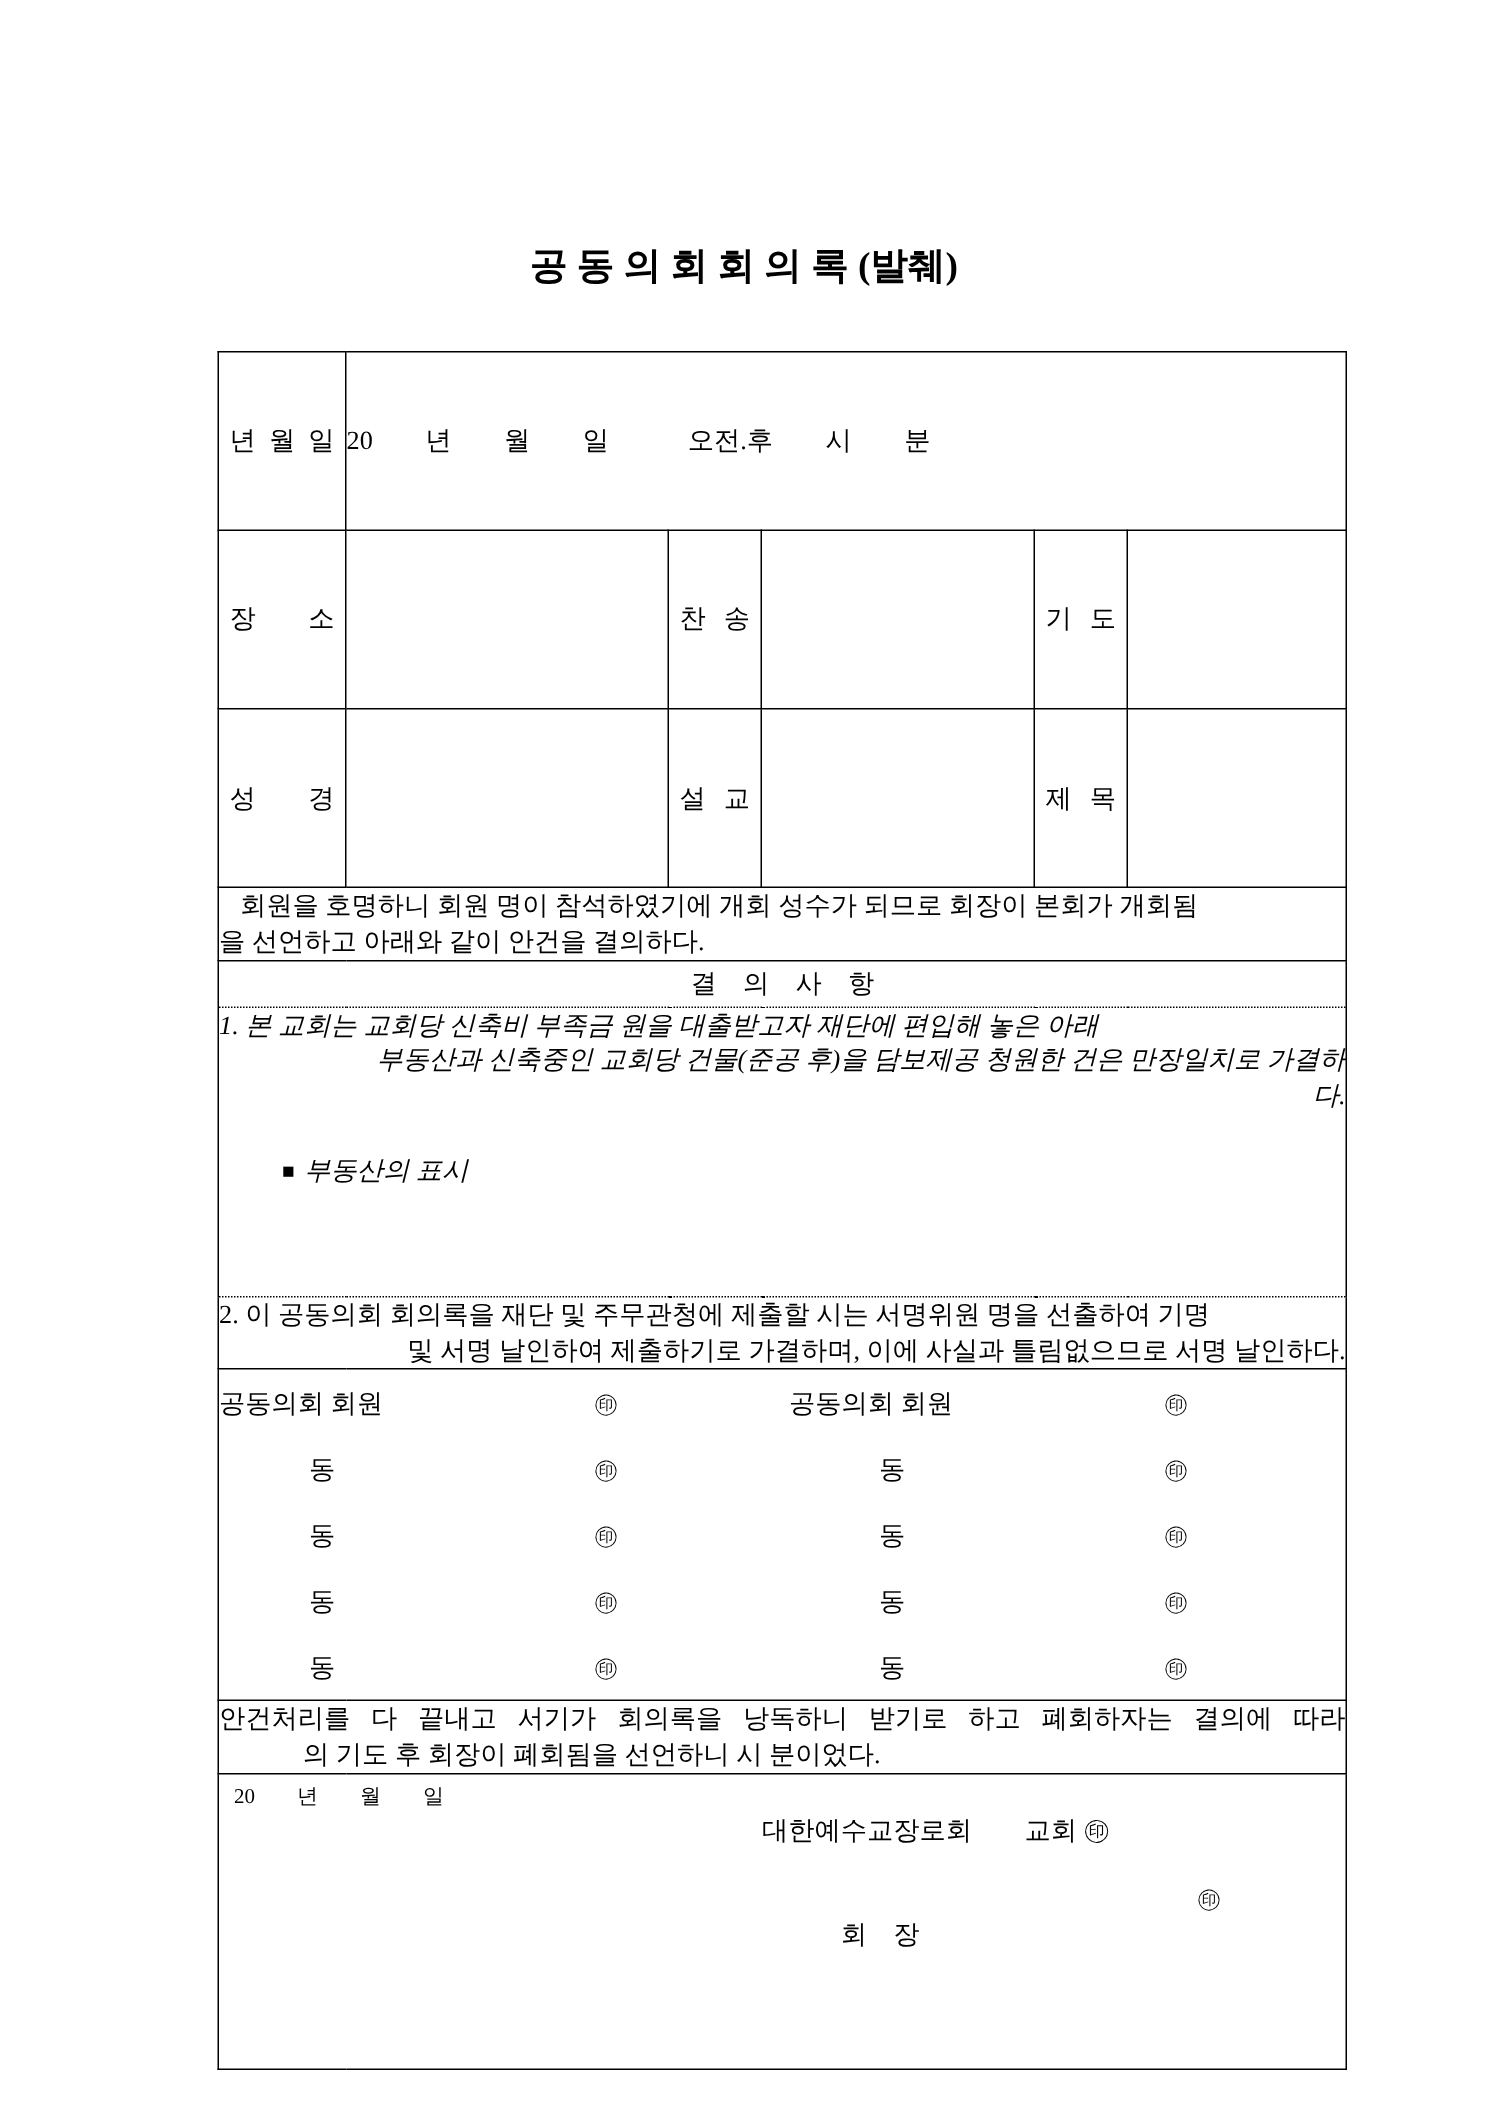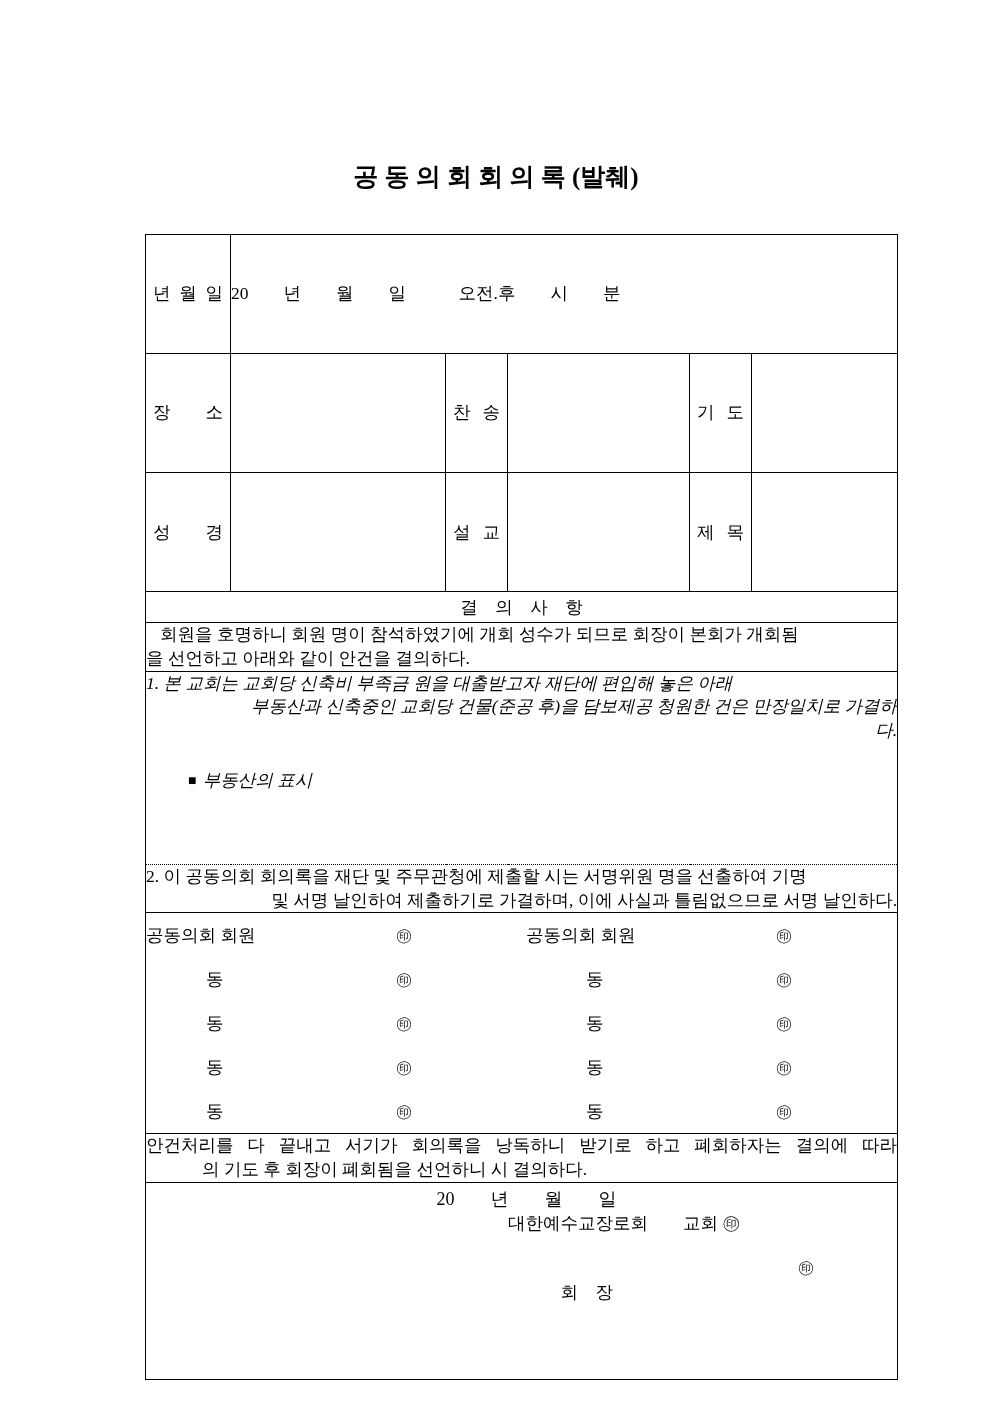"결 의 사 항" tr { order: before "회원을 호명하니 회원 명이 참석하였기에" -> after "회원을 호명하니 회원 명이 참석하였기에" }
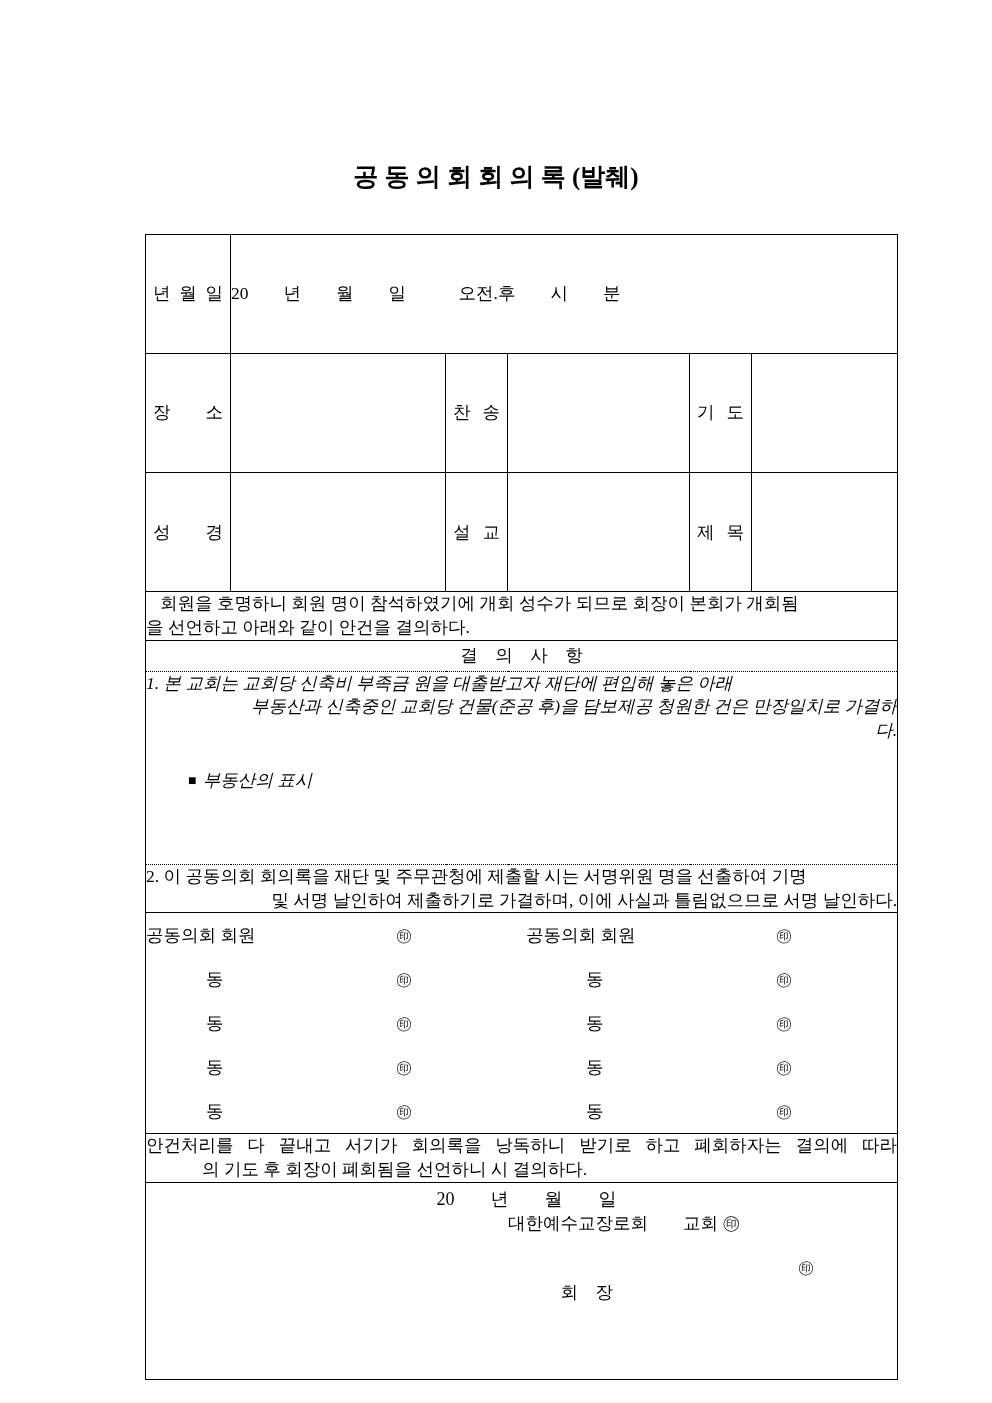"의 기도 후 회장이 폐회됨을" span.l2 { text: 결의하다 -> 분이었다 }
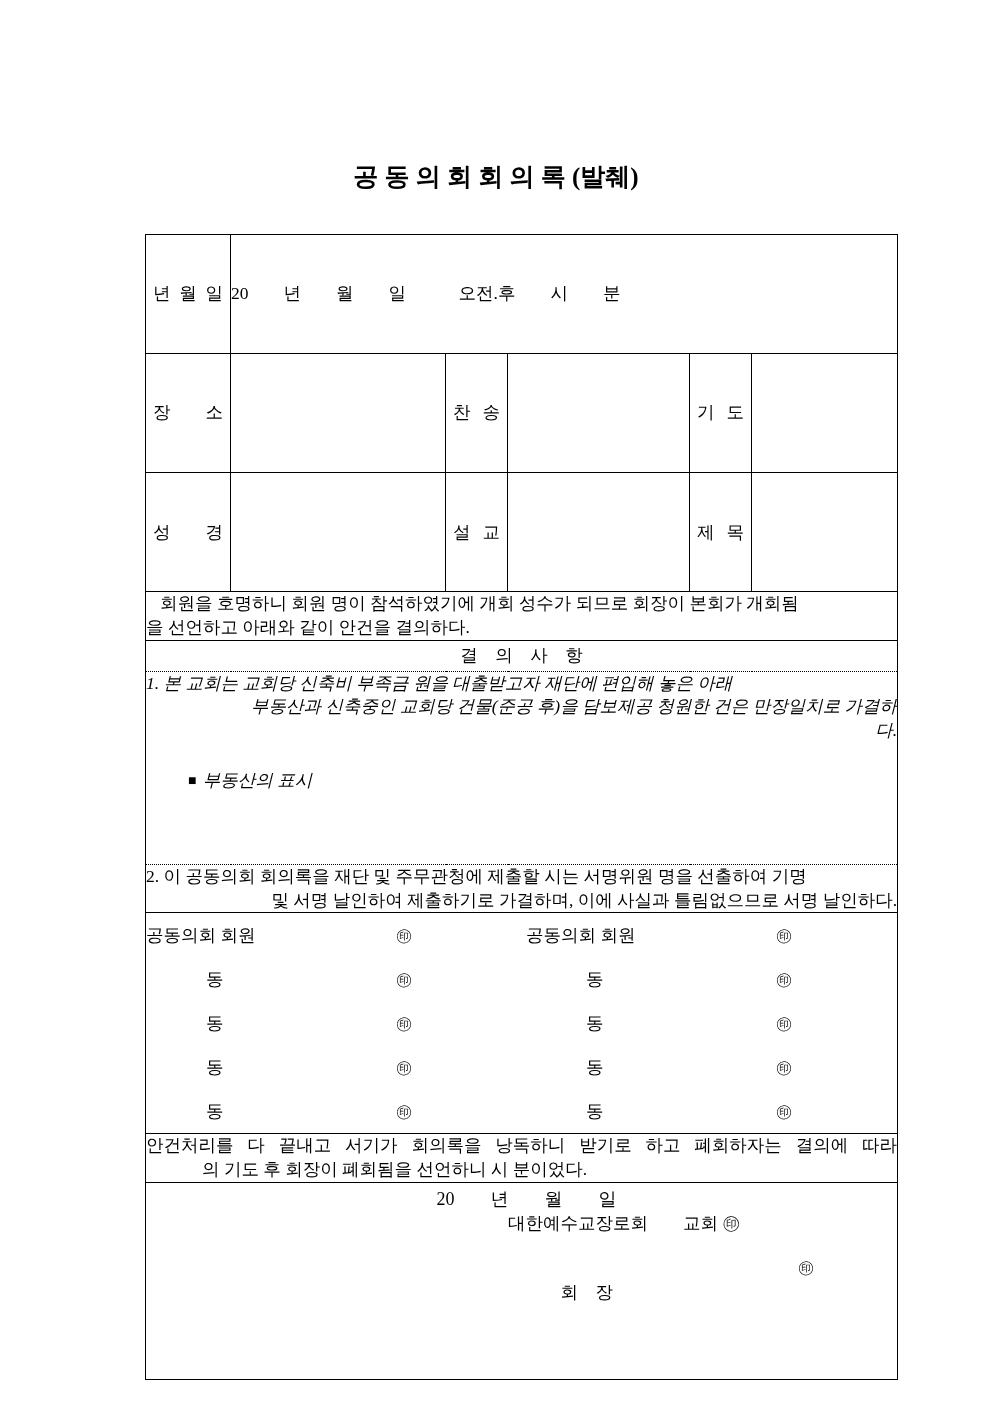"20 년 월 일" .final-date { font-size: 18px -> 14px; text-align: center -> left }
